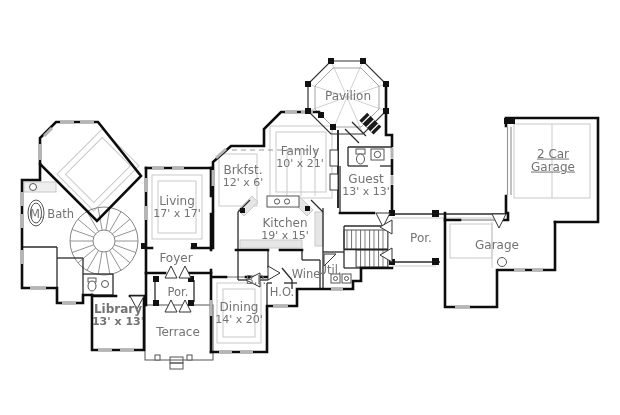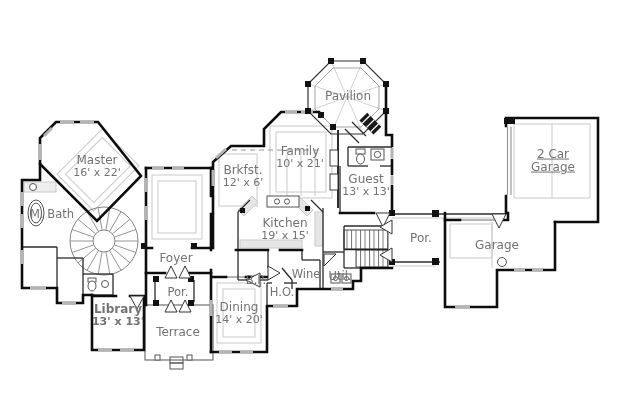"Master" div.lbl { html: <div> <div>Master</div> <div>16' x 22'</div> </div> -> none }
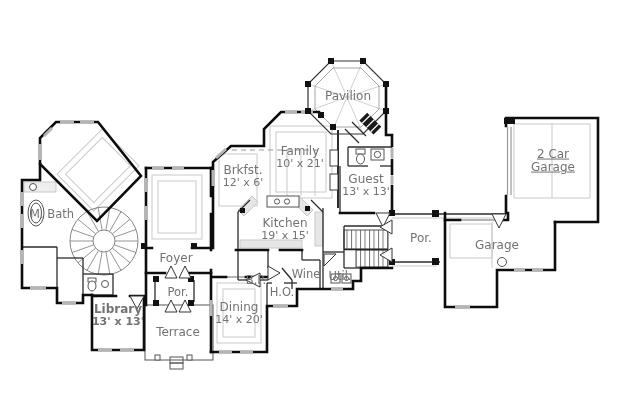"Living" div.lbl { html: none -> <div> <div>Living</div> <div>17' x 17'</div> </div> }
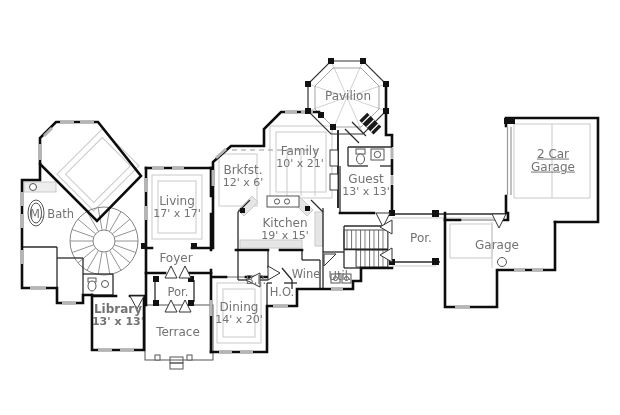"Util." div.lbl { left: 340px -> 330px; margin-top: 6px -> none }
